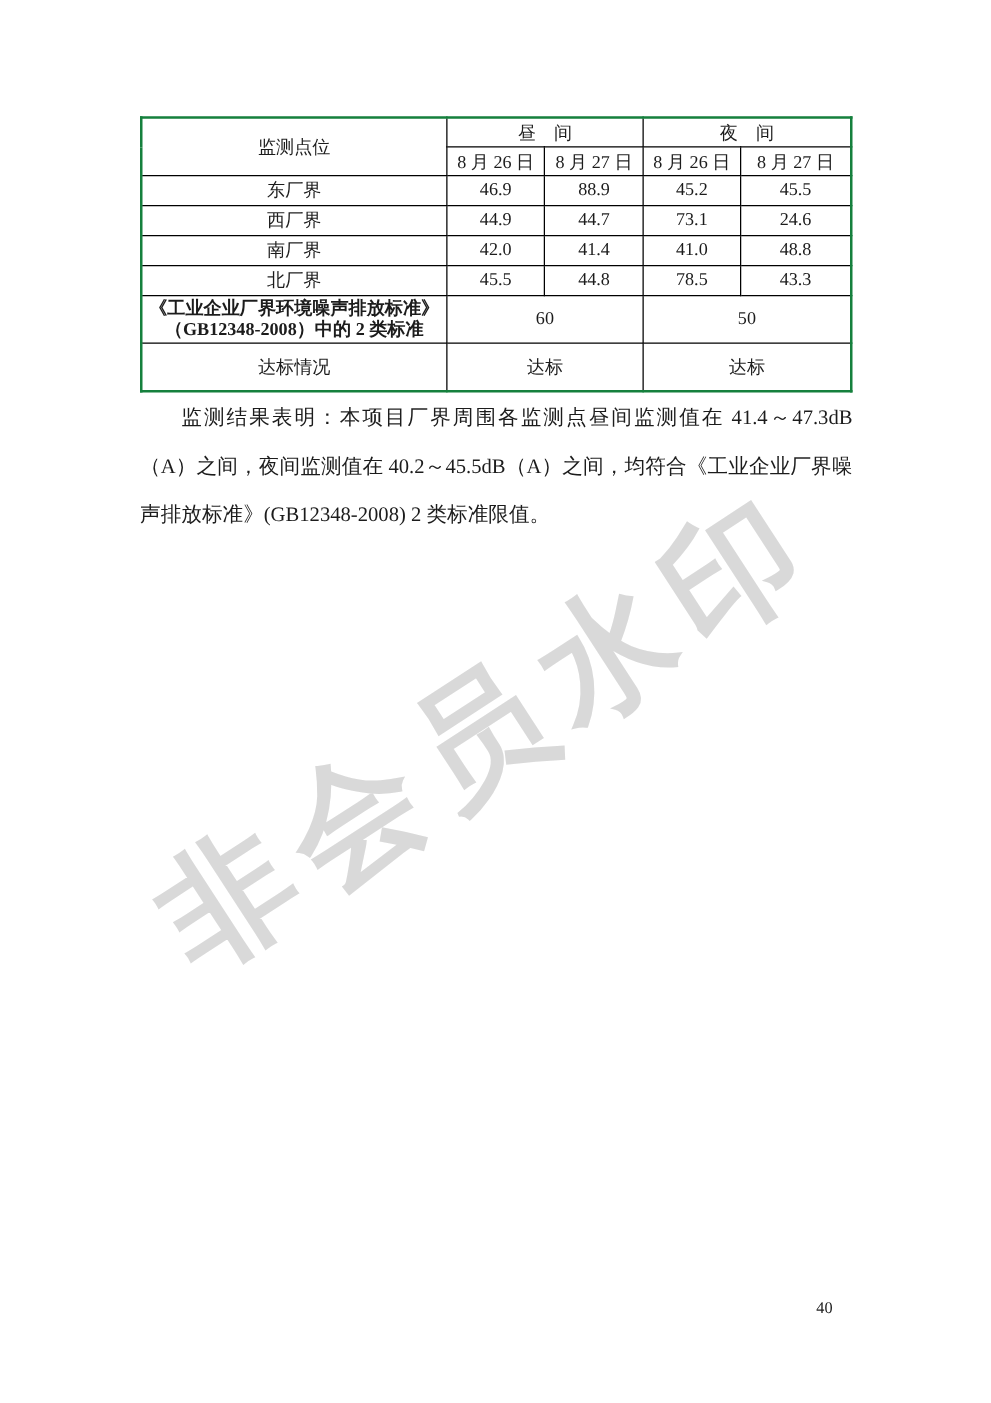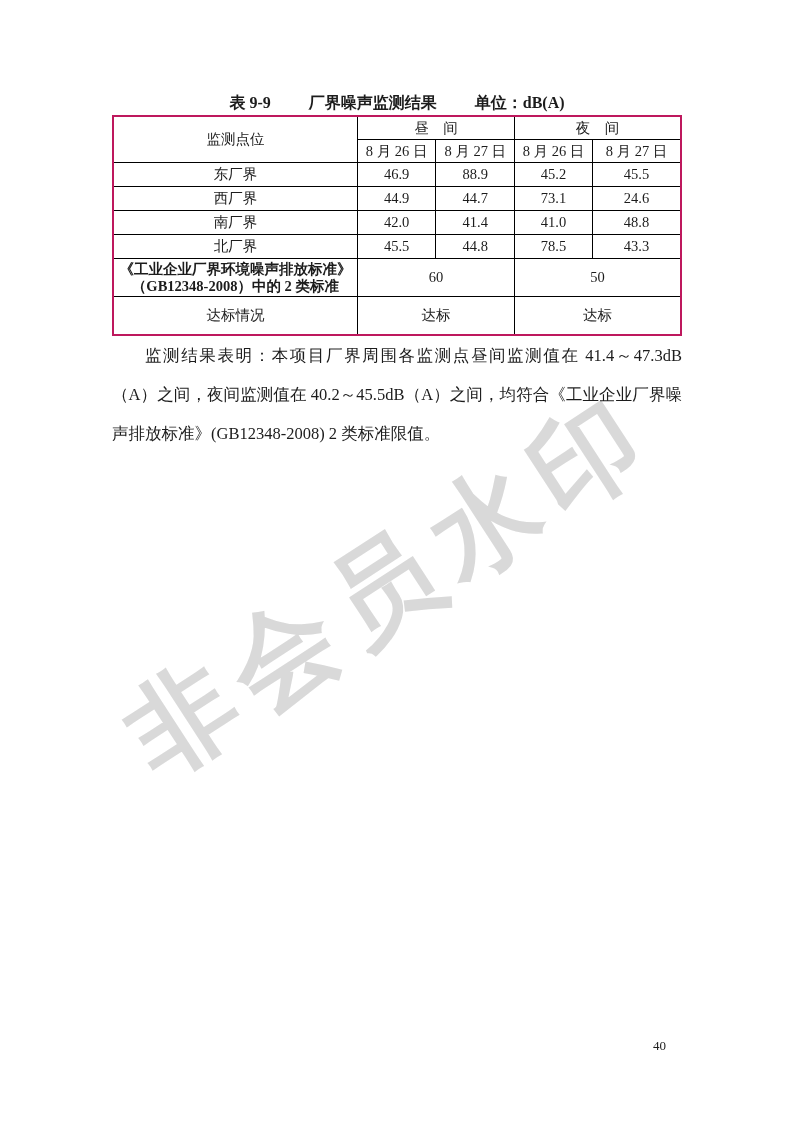"表 9-9" div.caption { html: <div> <span>表 9-9</span> <span>厂界噪声监测结果</span> <span>单位：dB(A)</span> </div> -> none }
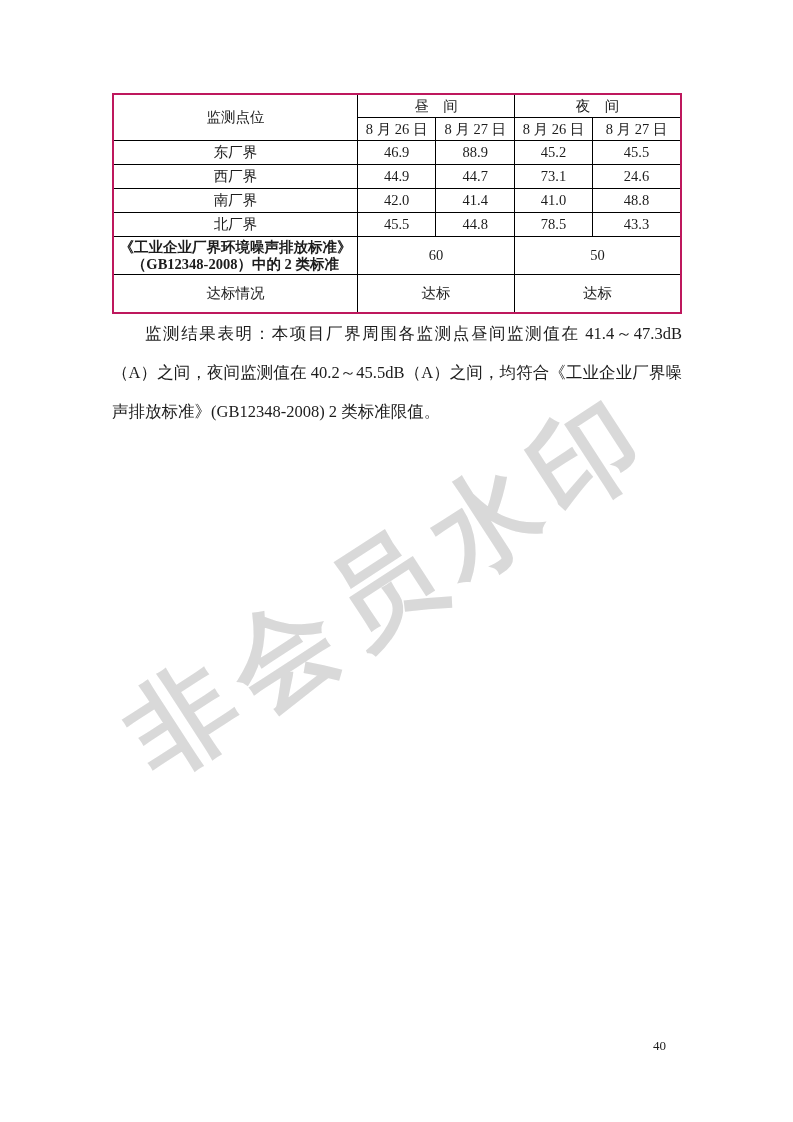"监测点位" table.noise { border: 2px solid #be185d -> 2px solid #15803d }
